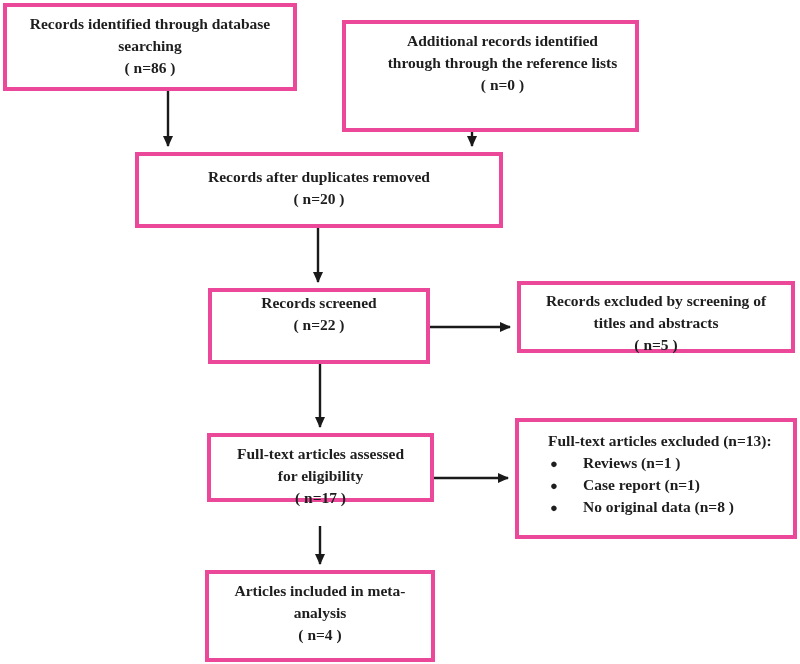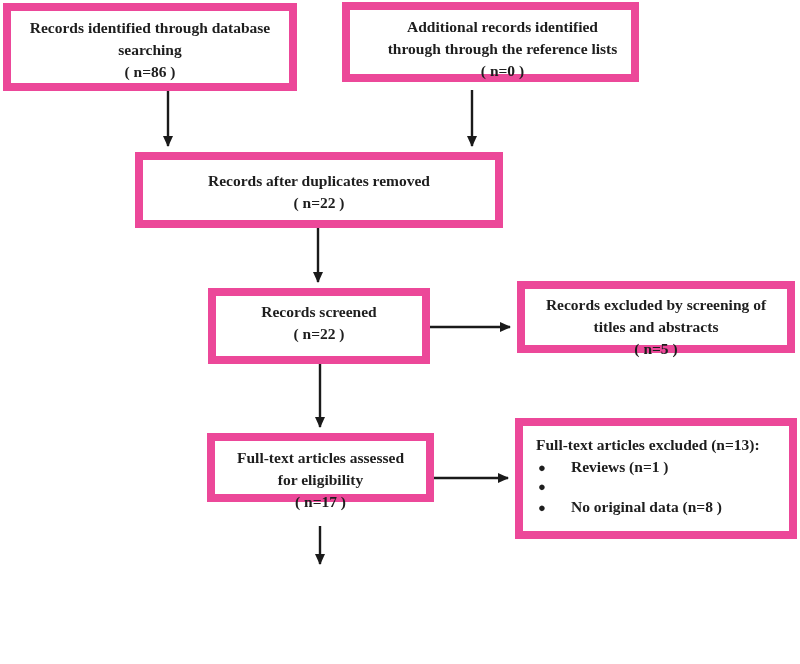"Records identified through database" .box { border: 8px solid #ec4899 -> 4px solid #ec4899 }
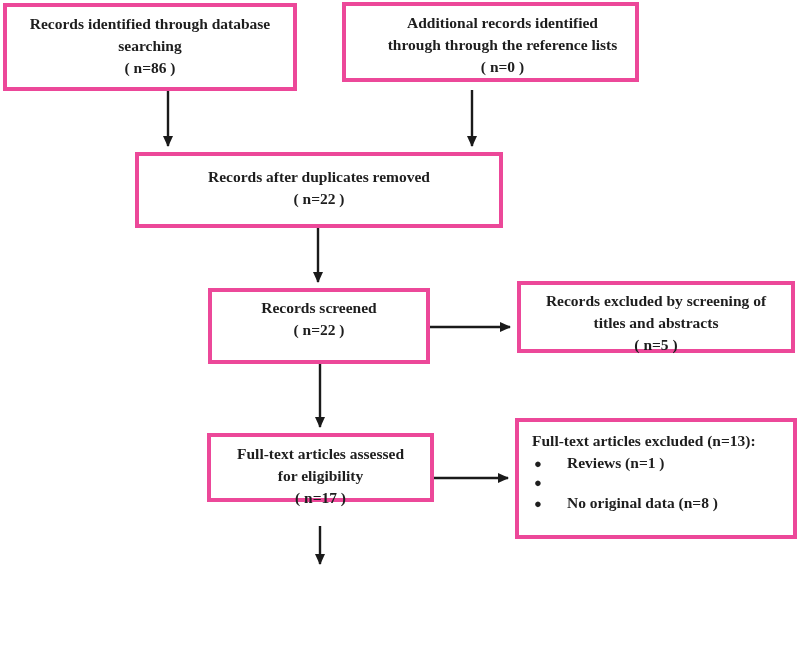"Additional records identified" .box-additional { height: 80px -> 112px; top: 2px -> 20px }
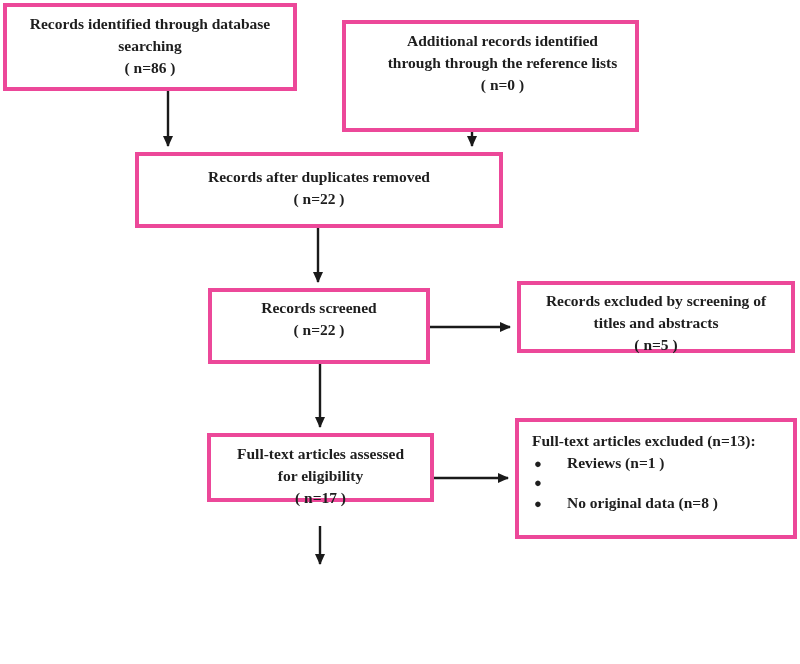"Records after duplicates removed" div.box-text { text: 22 -> 20 }
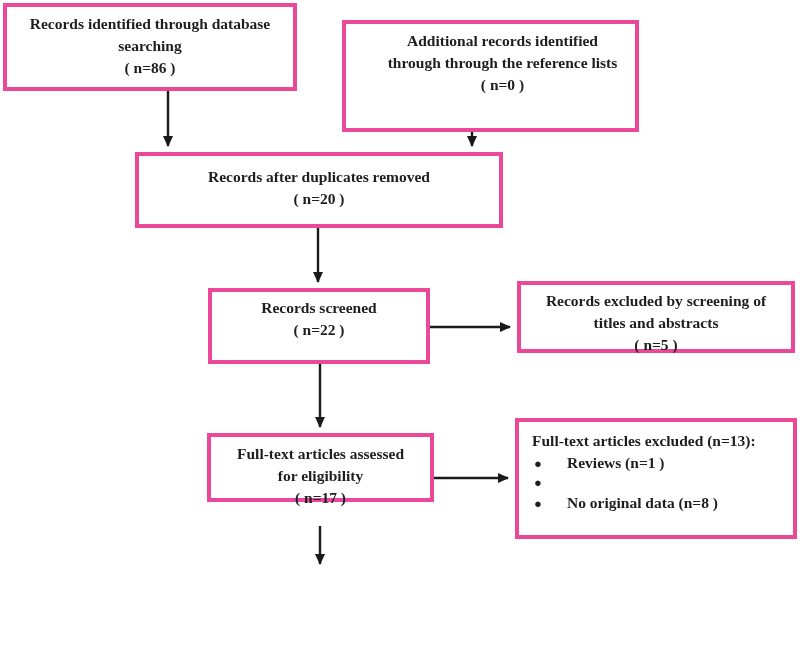"Records screened" .box-screened { padding-top: 5px -> none }
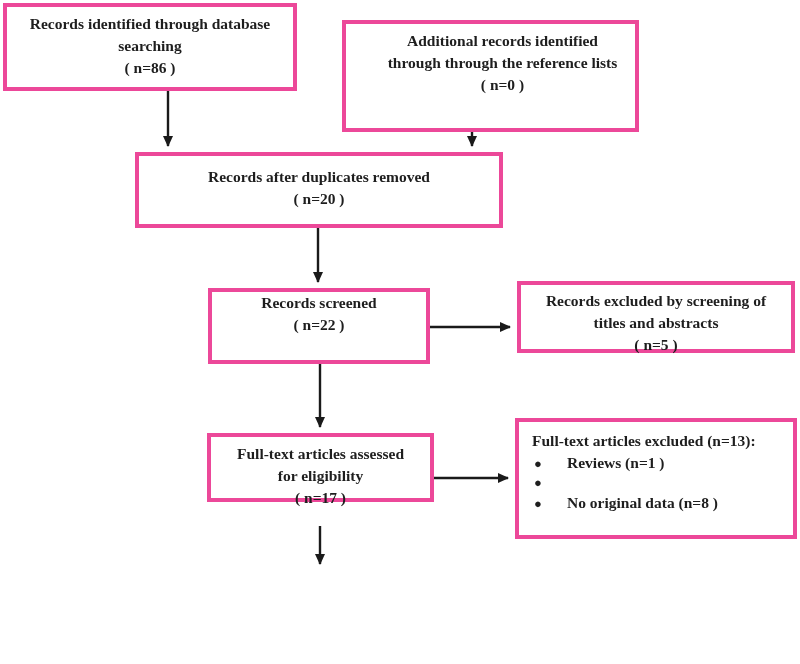"Full-text articles excluded (n=13):" .box-fulltext-excluded { padding-left: none -> 16px }
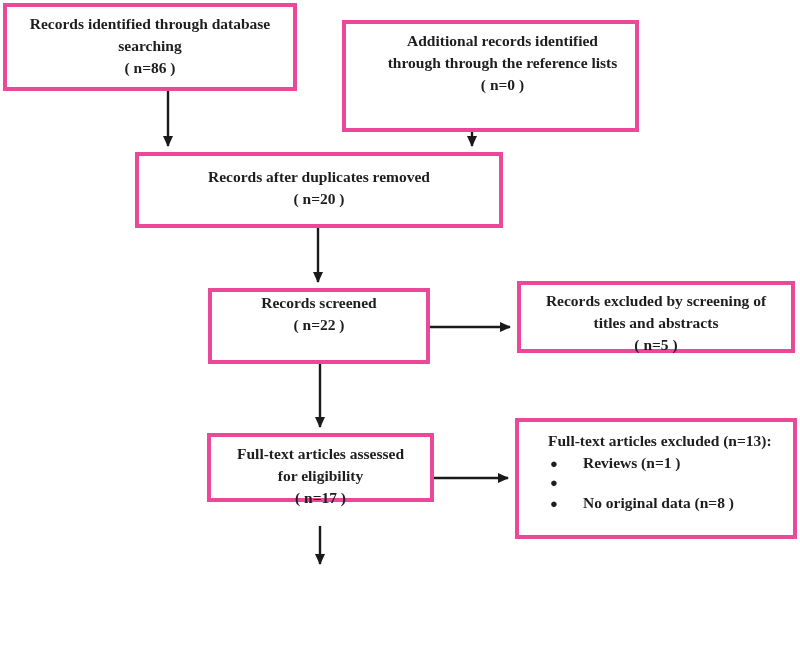"Case report (n=1)" span { html: none -> <span>Case report (n=1)</span> }
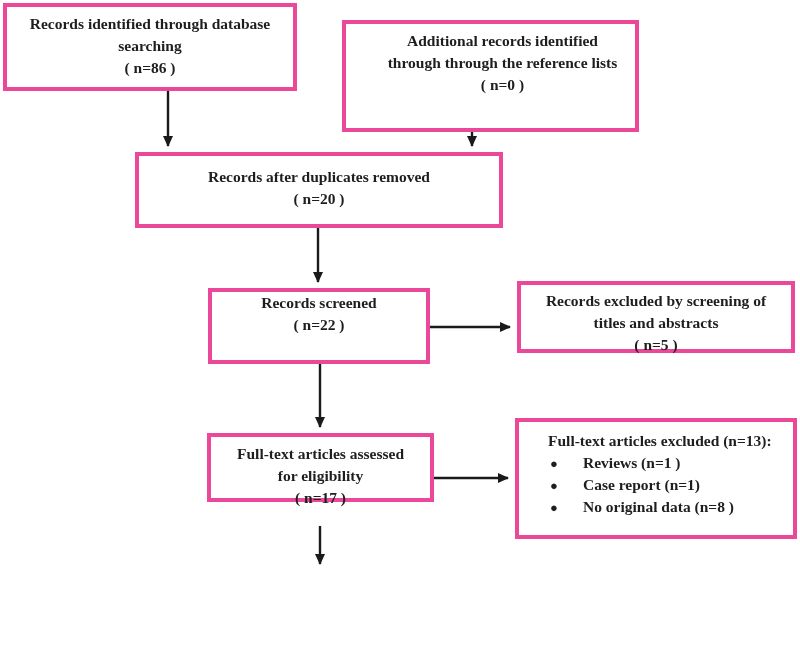"Articles included in meta-" div.box { html: none -> <div> <div>Articles included in meta- analysis ( n=4 )</div> </div> }
